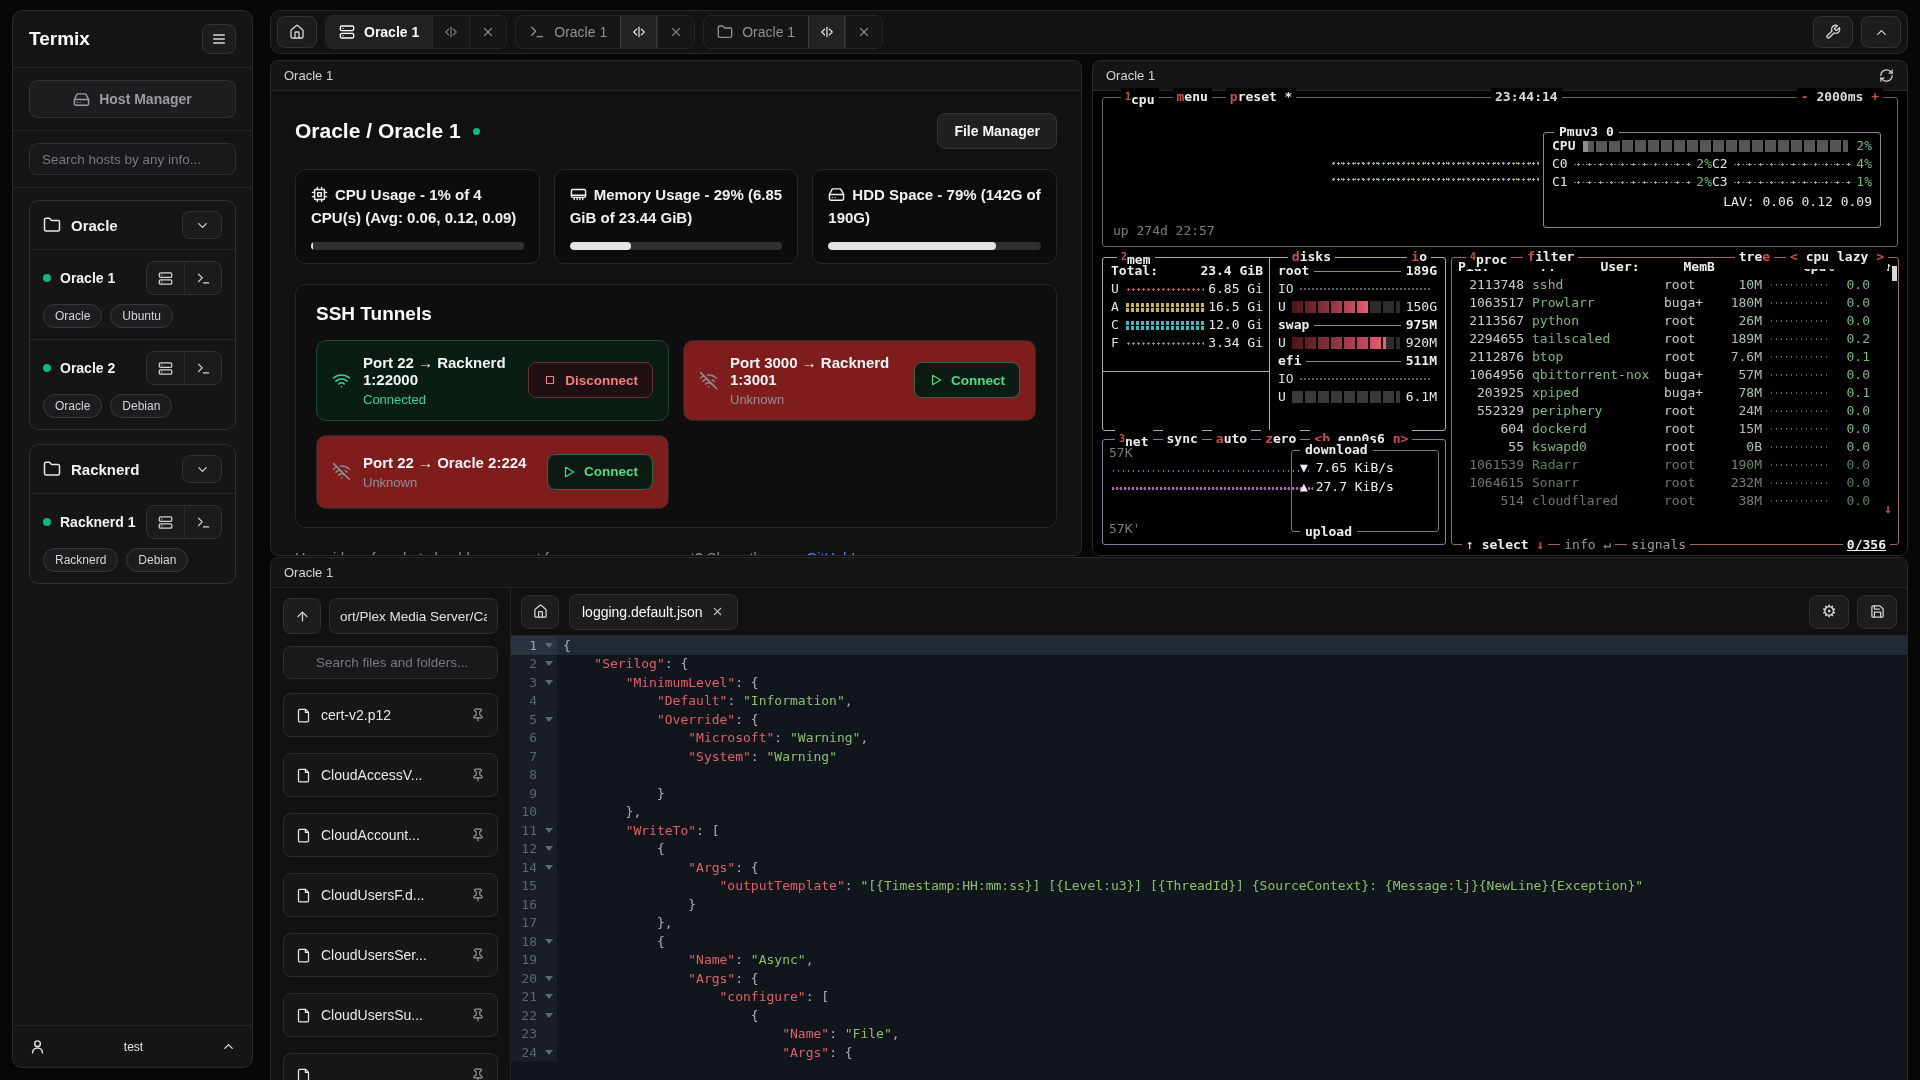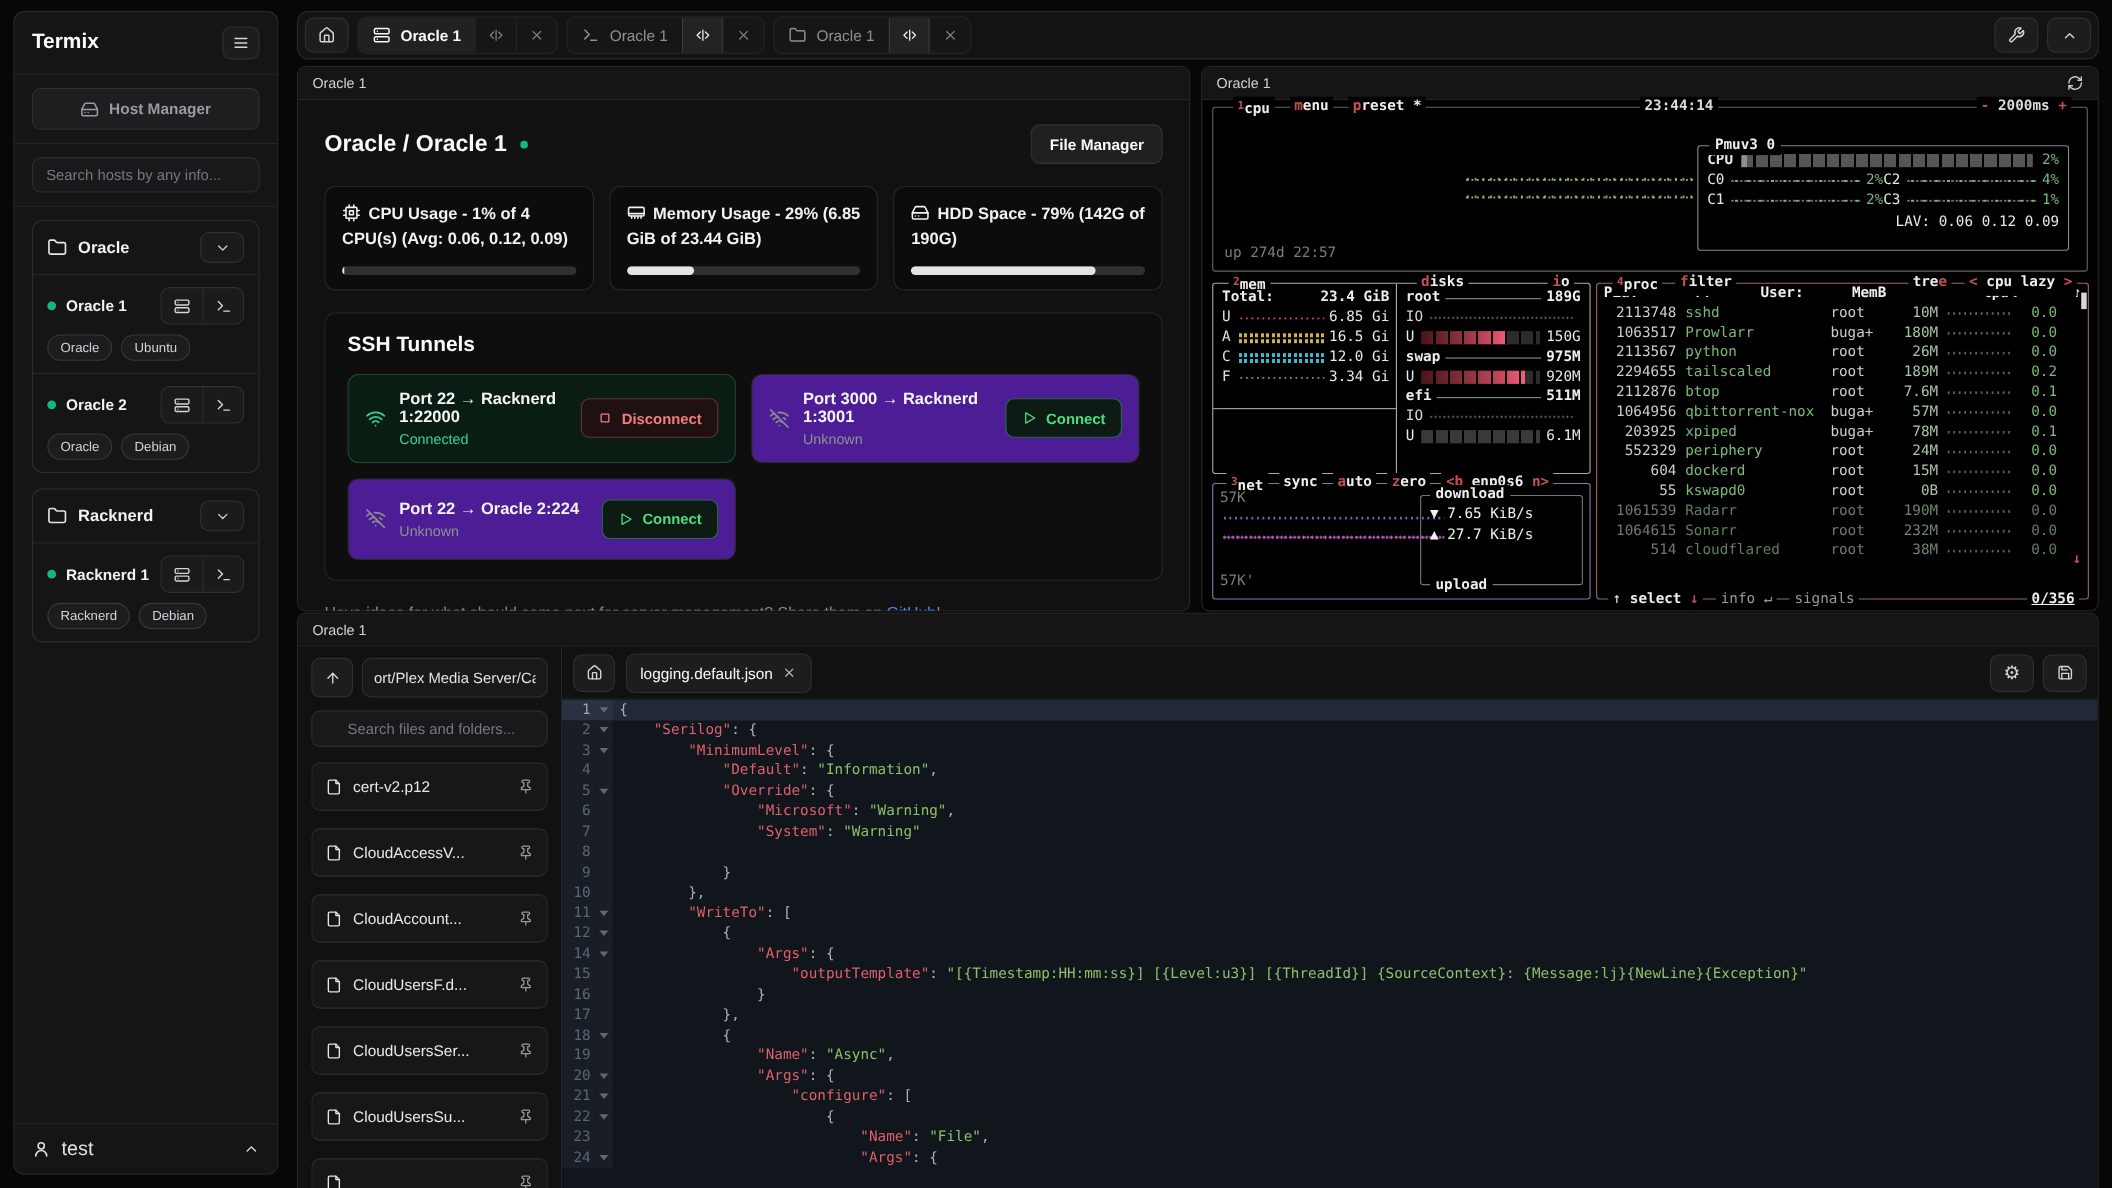"Port 3000 → Racknerd 1:3001" .tunnel { background: #4c1d95 -> #7f1d1d }
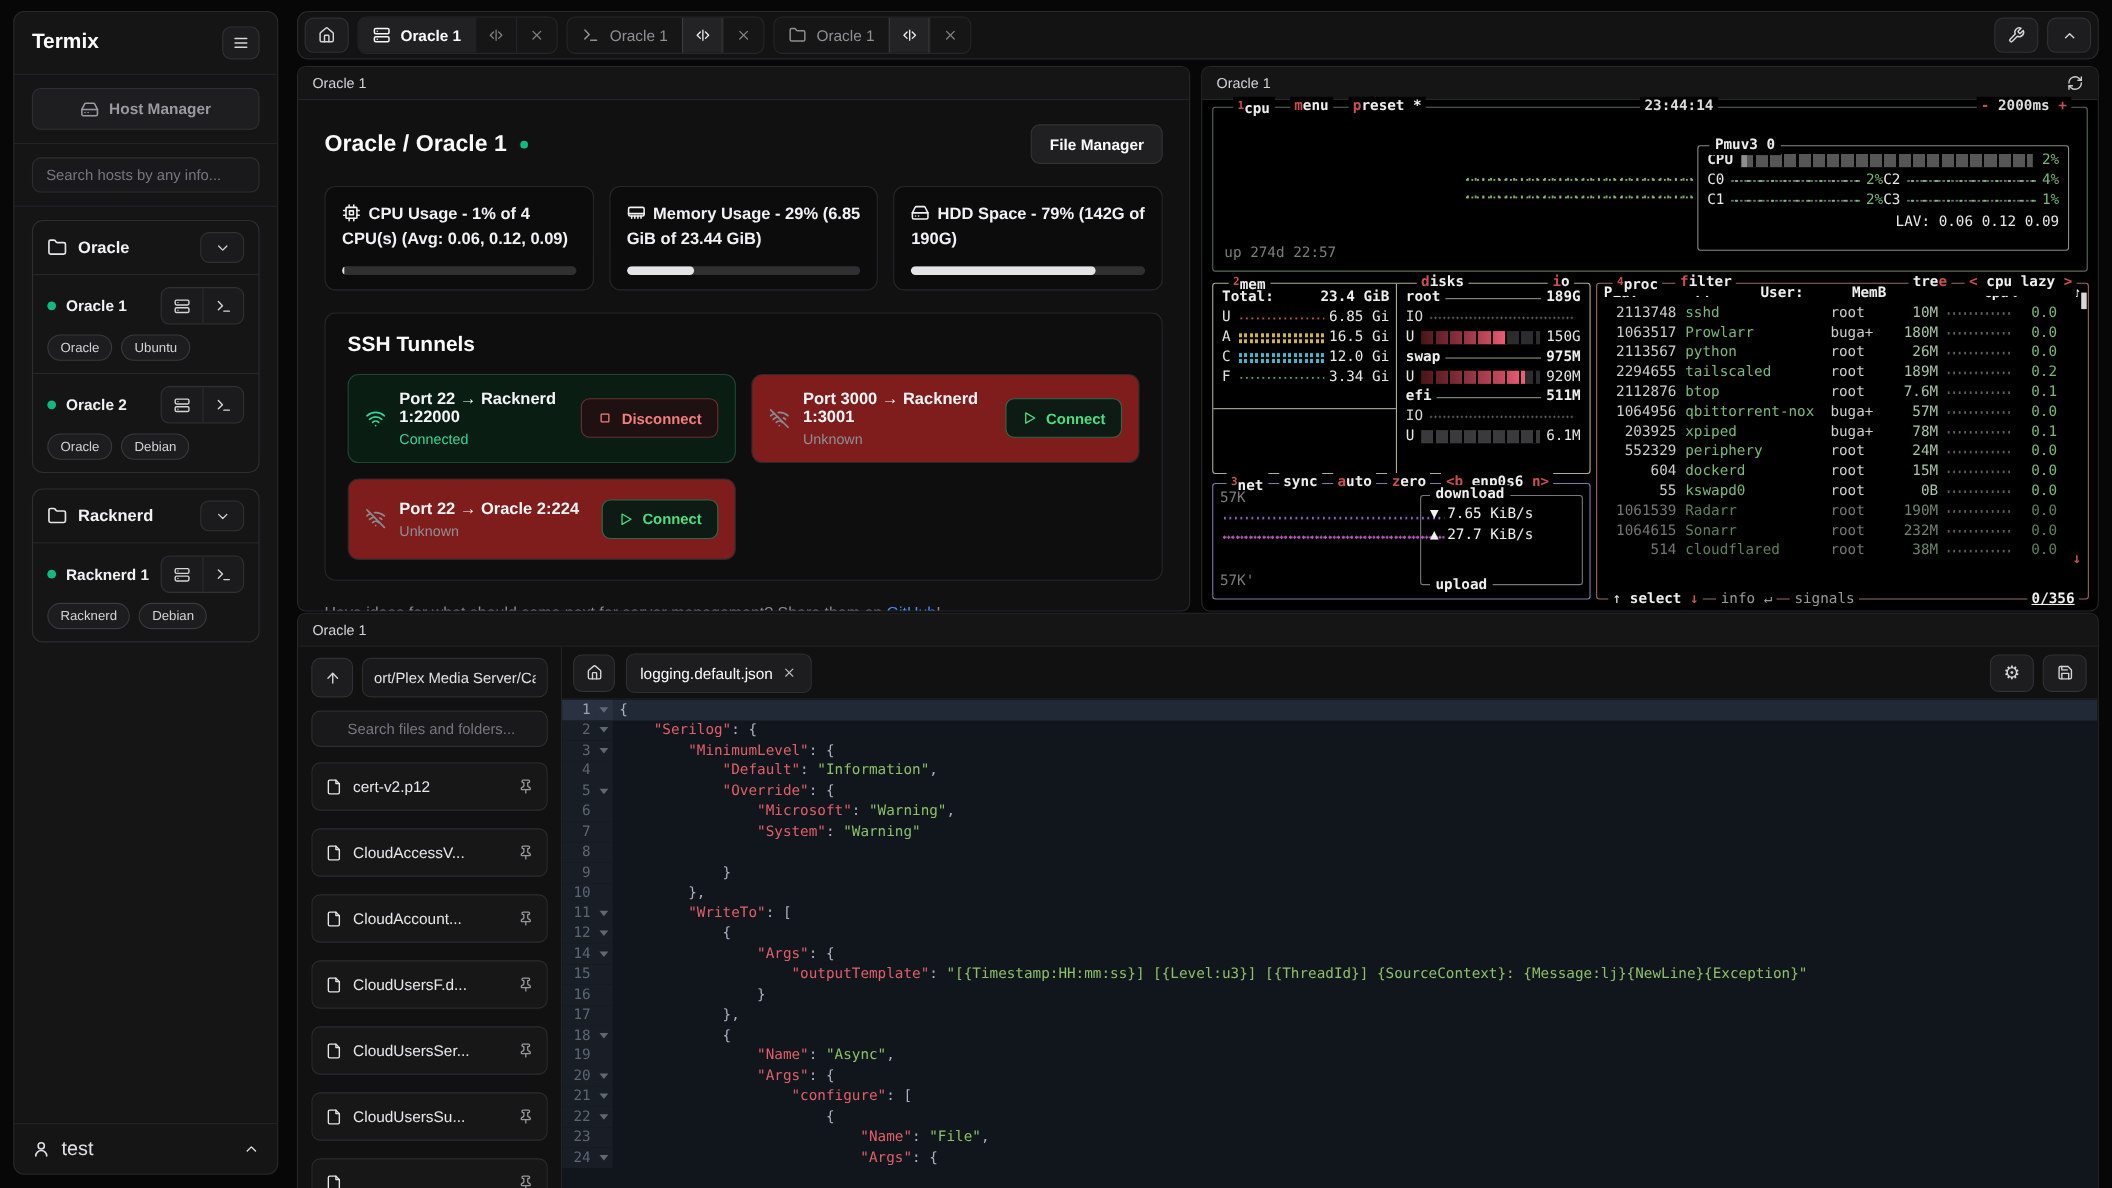"test" .sb-user .uname { font-size: 18px -> 12px; text-align: none -> center }
